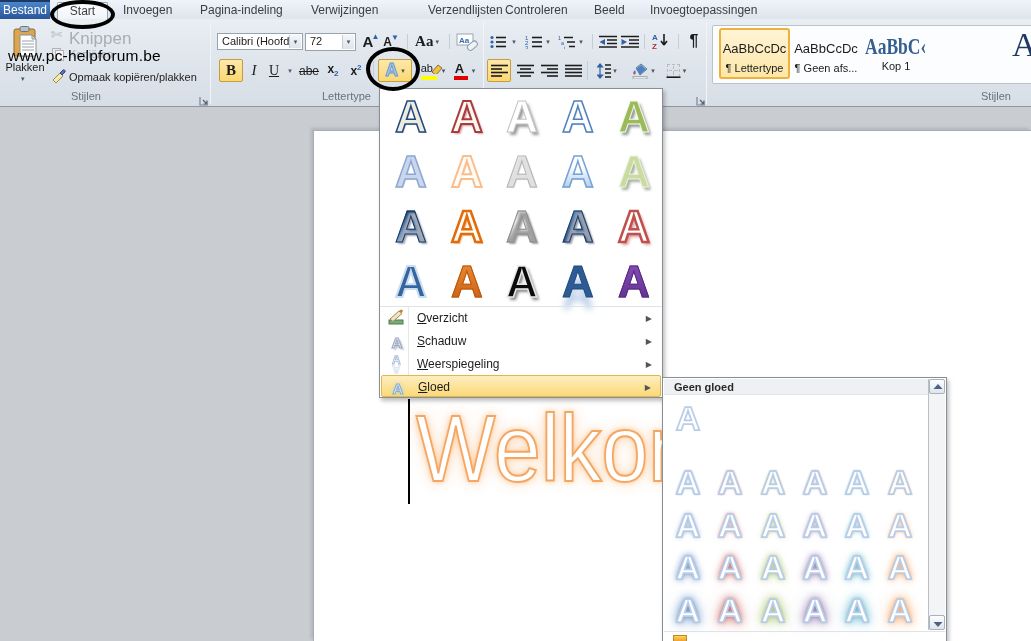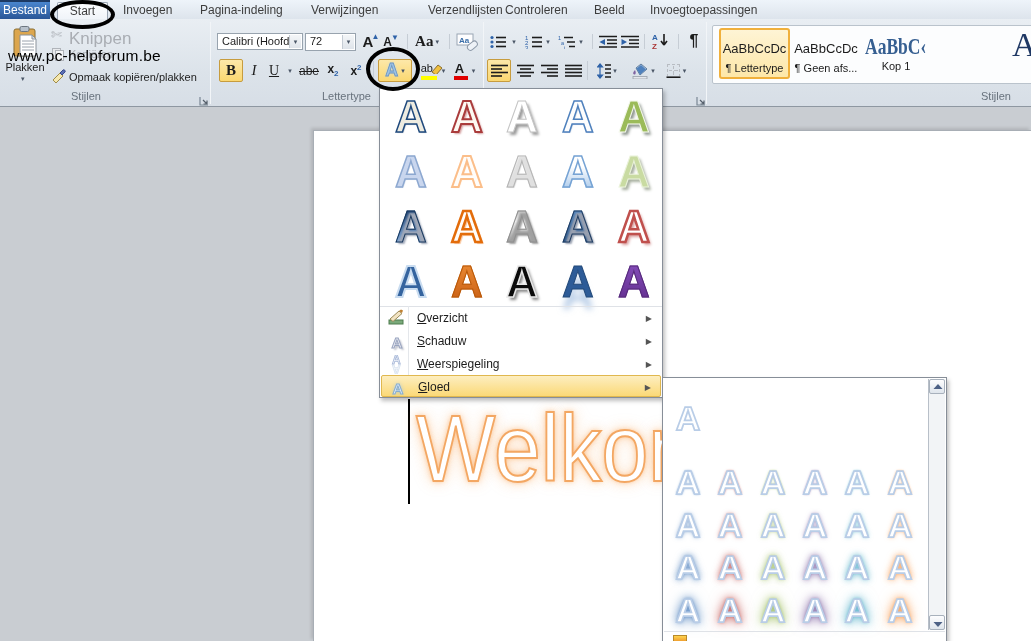"Geen gloed" div.shead { html: none -> <div>Geen gloed</div> }
